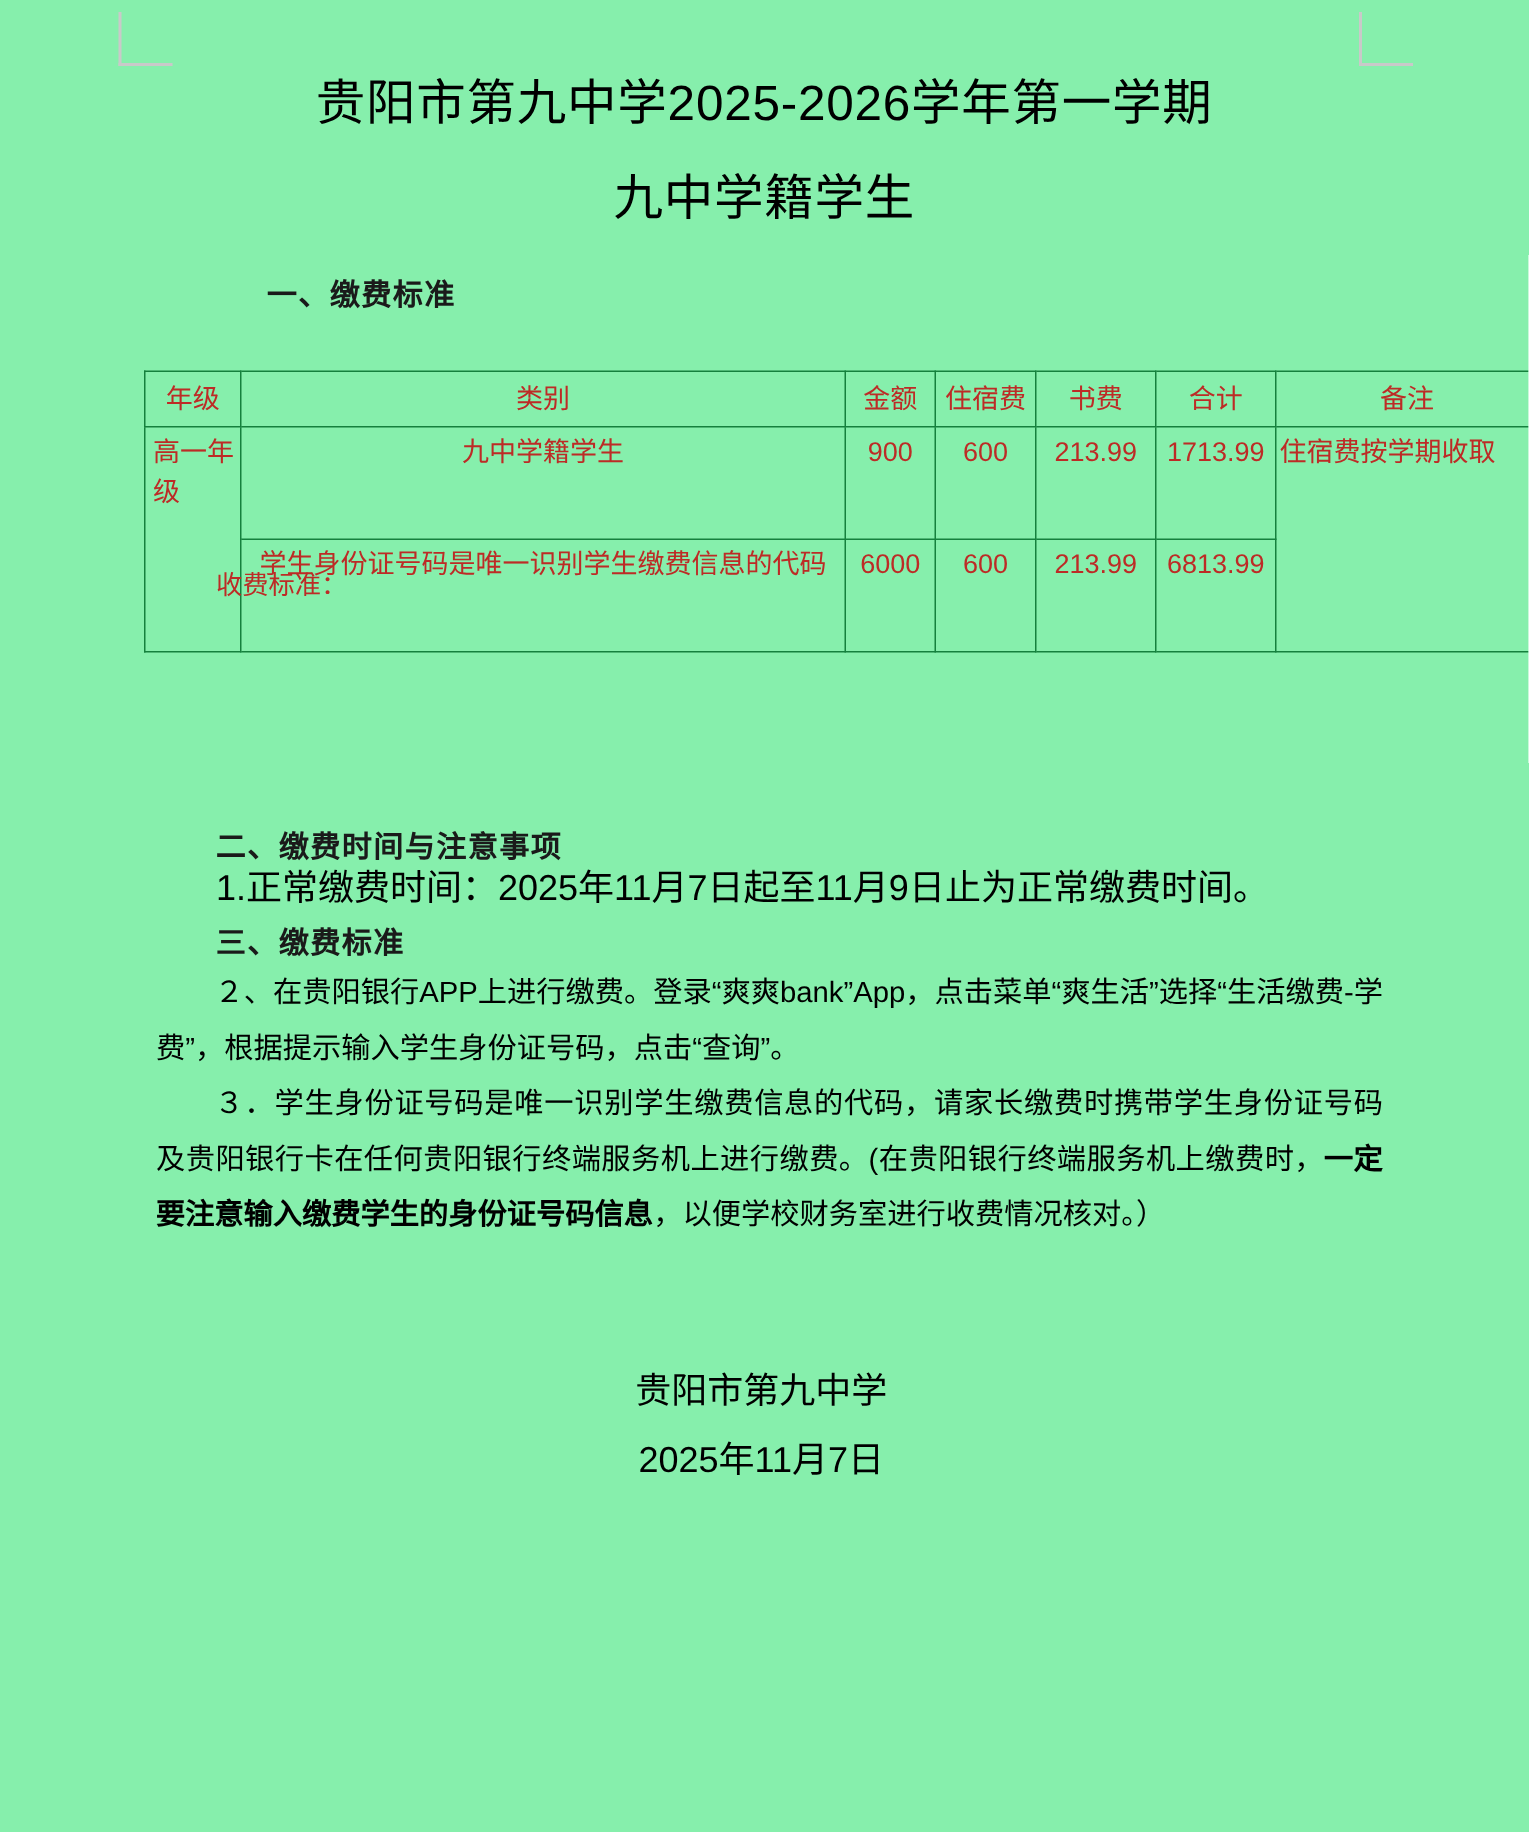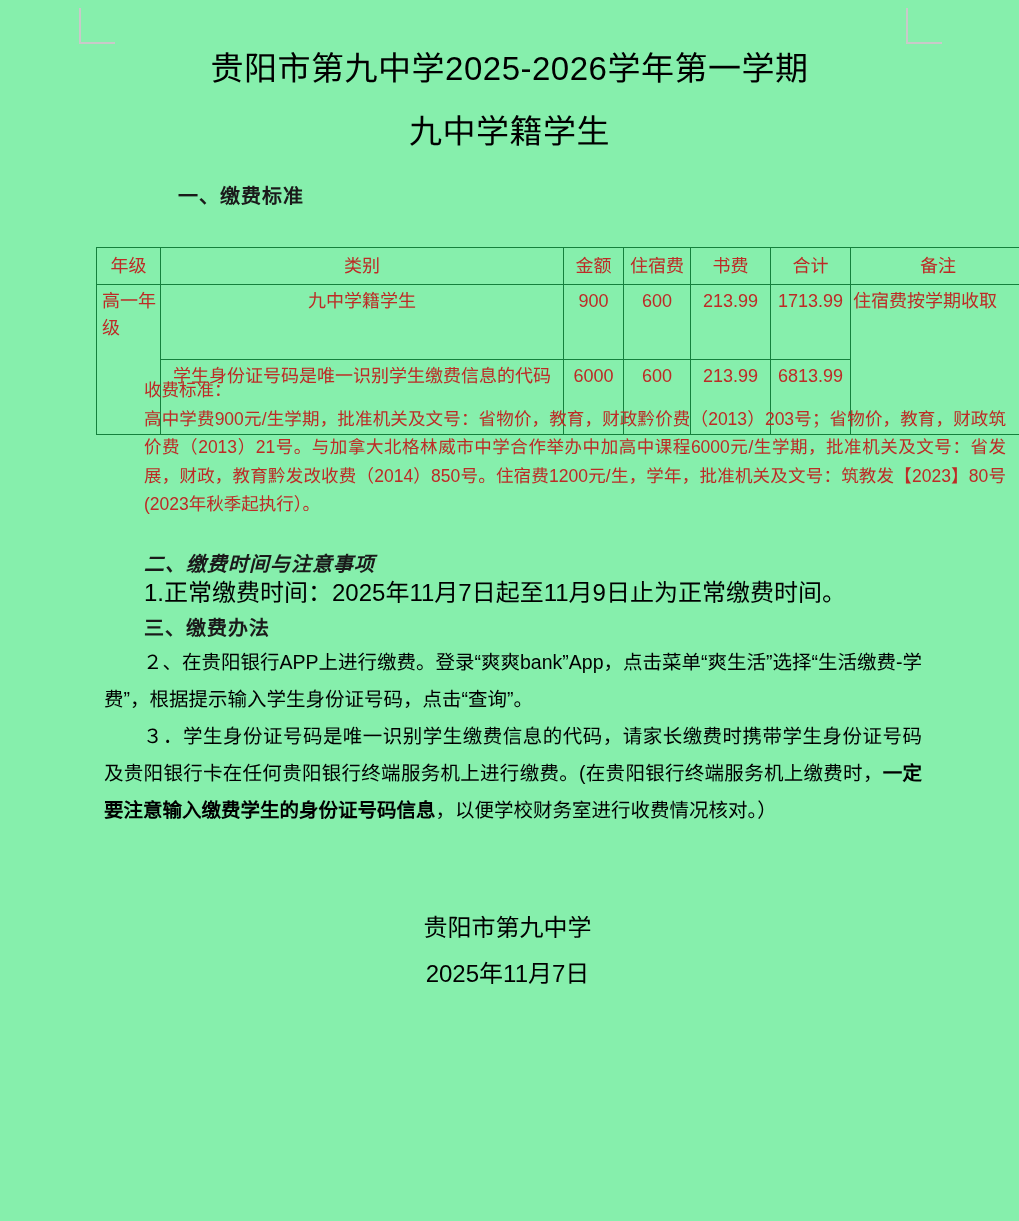"高中学费900元/生学期，批准机关及文号：省物价，教育，财政黔价费（2013）2" span.fs-body { html: <span>高中学费900元/生学期，批准机关及文号：省物价，教育，财政黔价费（2013）203号；省物价，教育，财政筑价费（2013）21号。与加拿大北格林威市中学合作举办中加高中课程6000元/生学期，批准机关及文号：省发展，财政，教育黔发改收费（2014）850号。住宿费1200元/生，学年，批准机关及文号：筑教发【2023】80号(2023年秋季起执行）。</span> -> none }
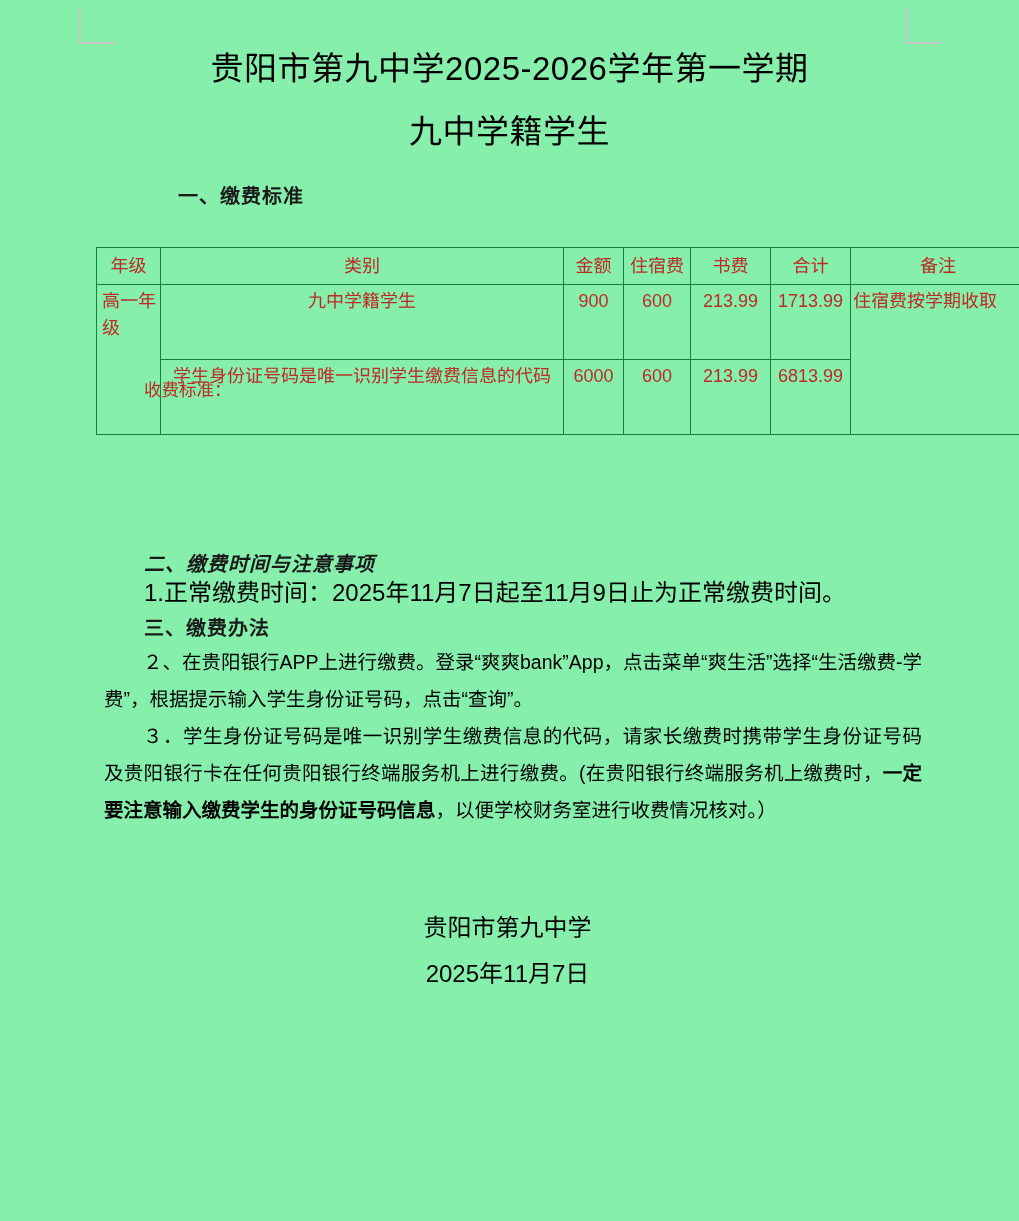"二、缴费时间与注意事项" .heading-2 { font-style: italic -> none }
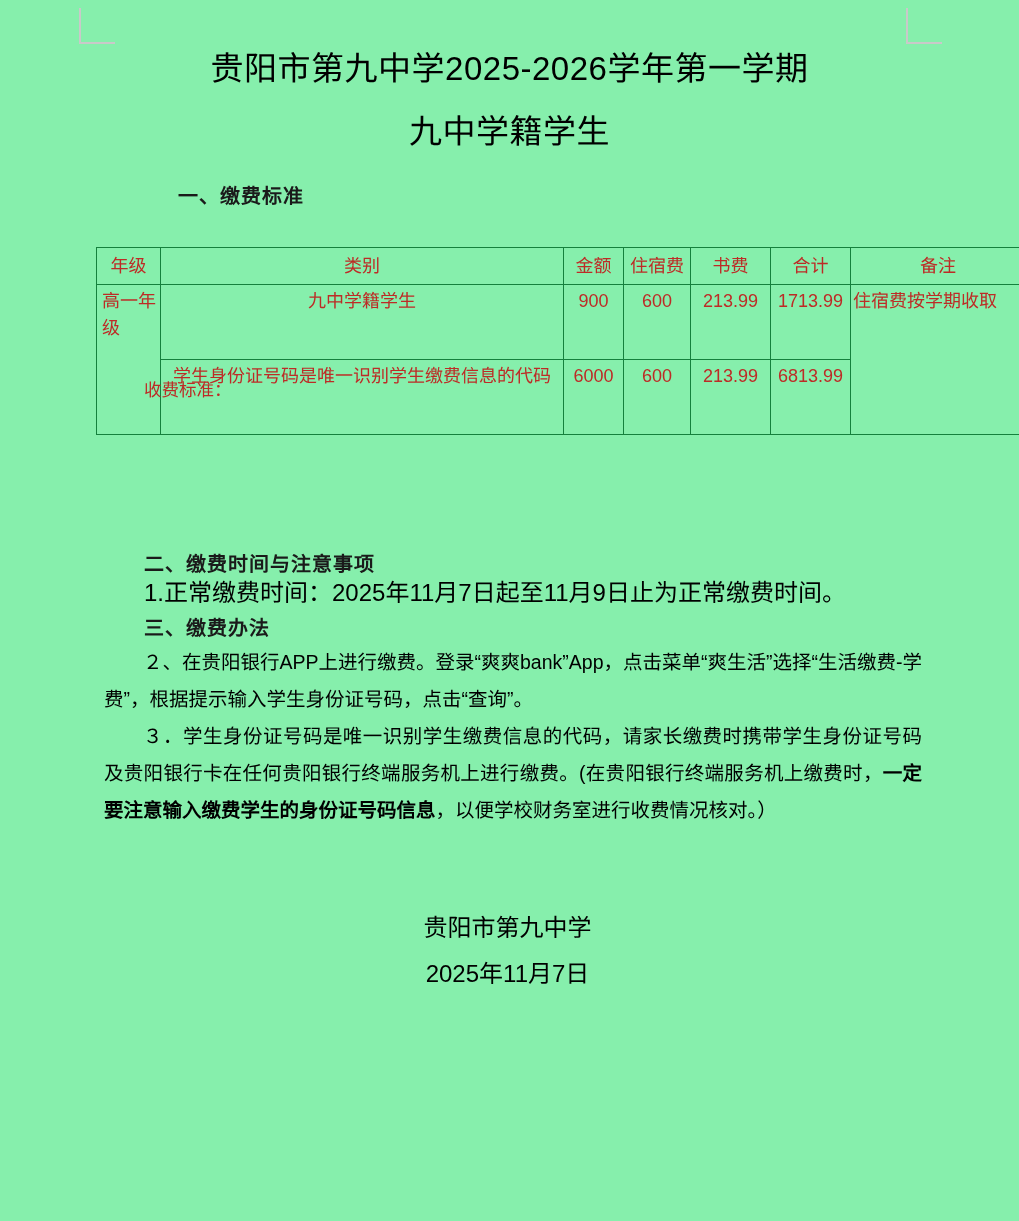"三、缴费办法" div.section-heading { text: 办法 -> 标准 }
